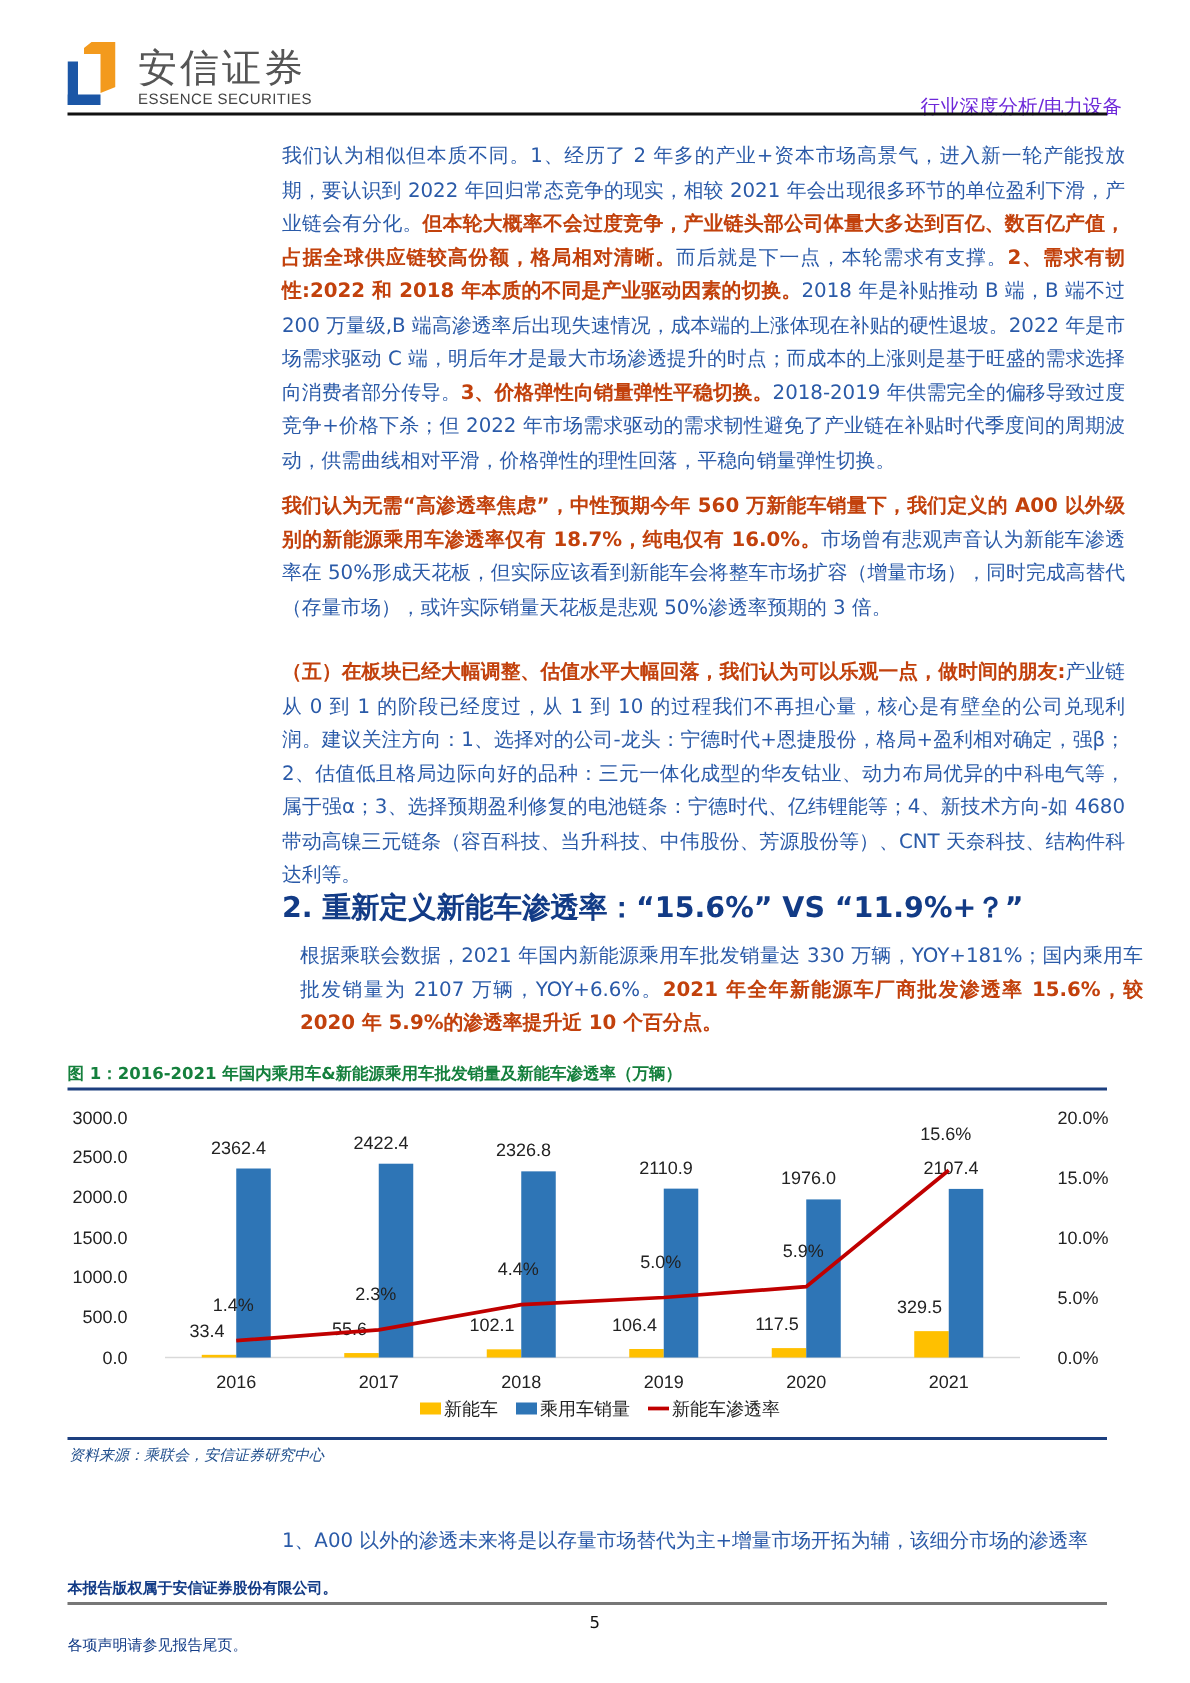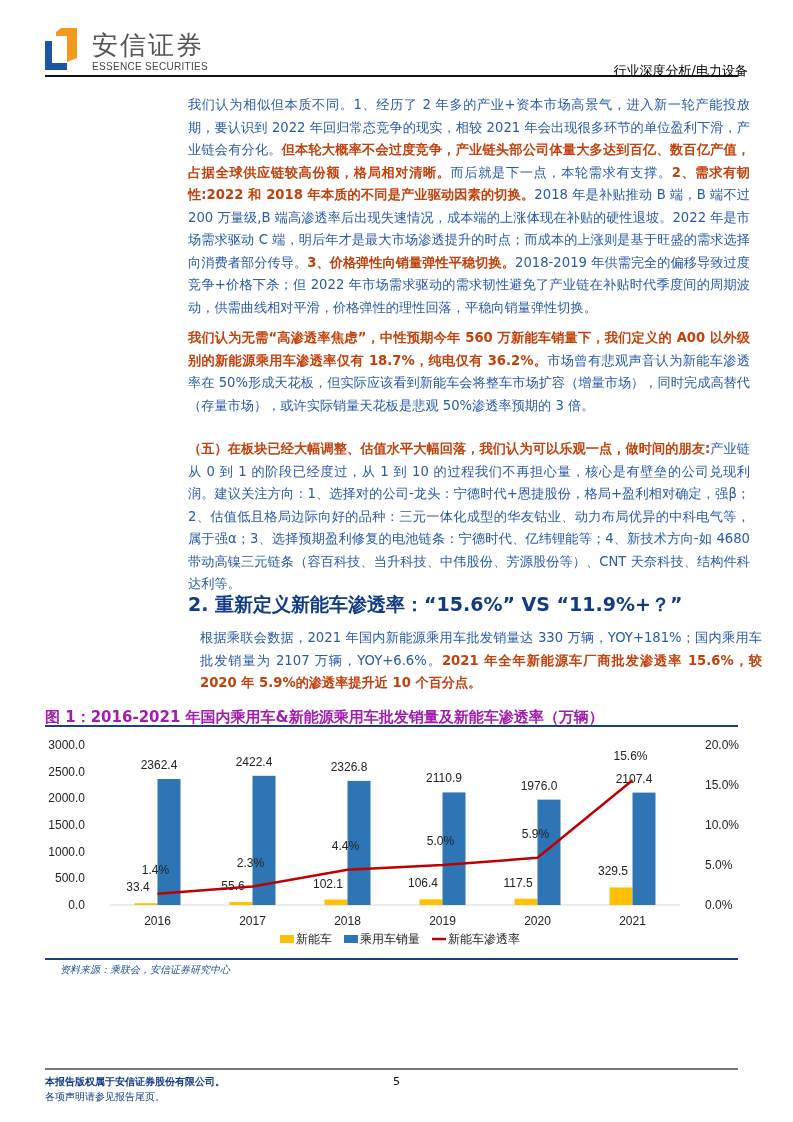"行业深度分析/电力设备" #header-category { color: #000000 -> #6d28d9 }
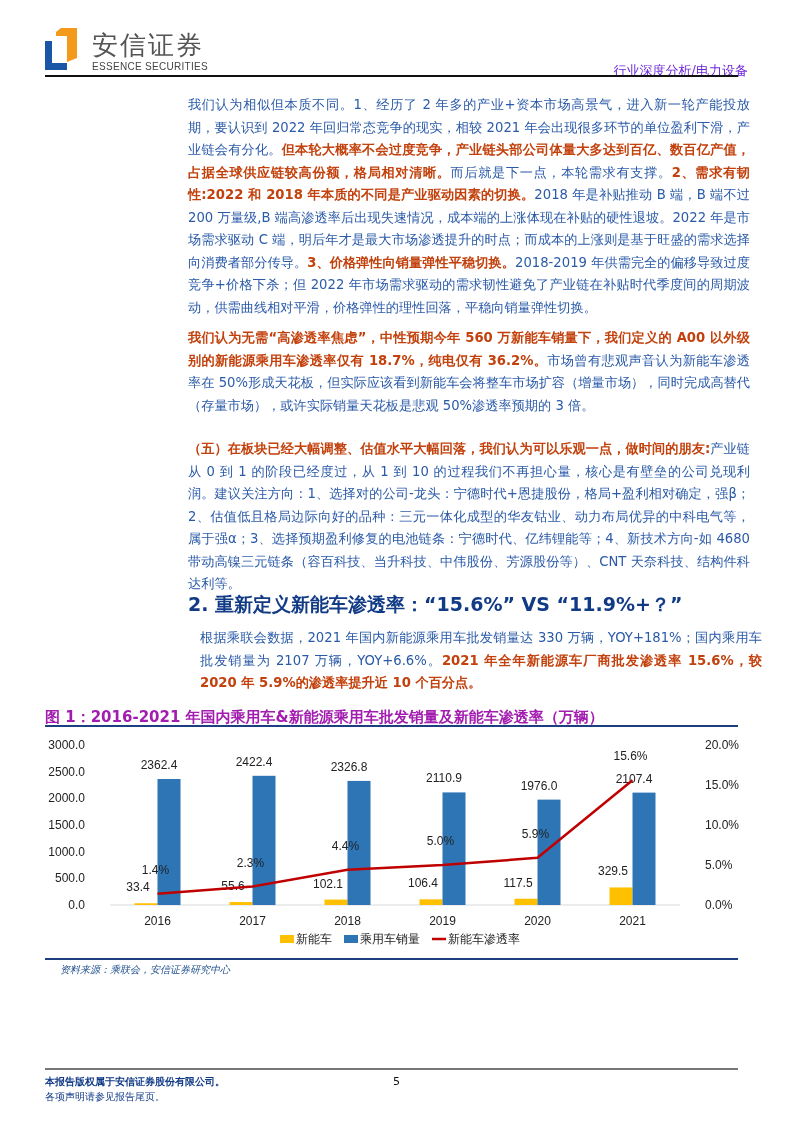"我们认为无需“高渗透率焦虑”，中性预期今年 560 万新能车销量下，我们定义的" b { text: 36.2% -> 16.0% }
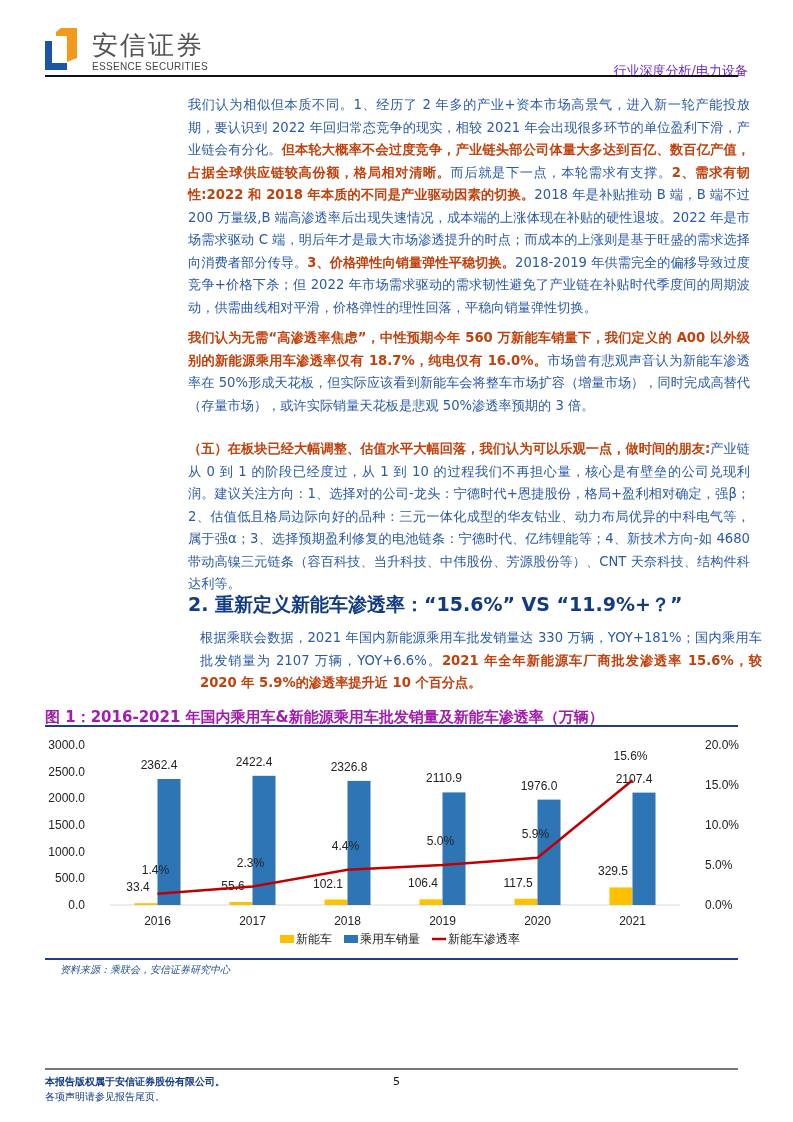"图 1：2016-2021" #fig-title { color: #a21caf -> #15803d; font-size: 15px -> 11px }
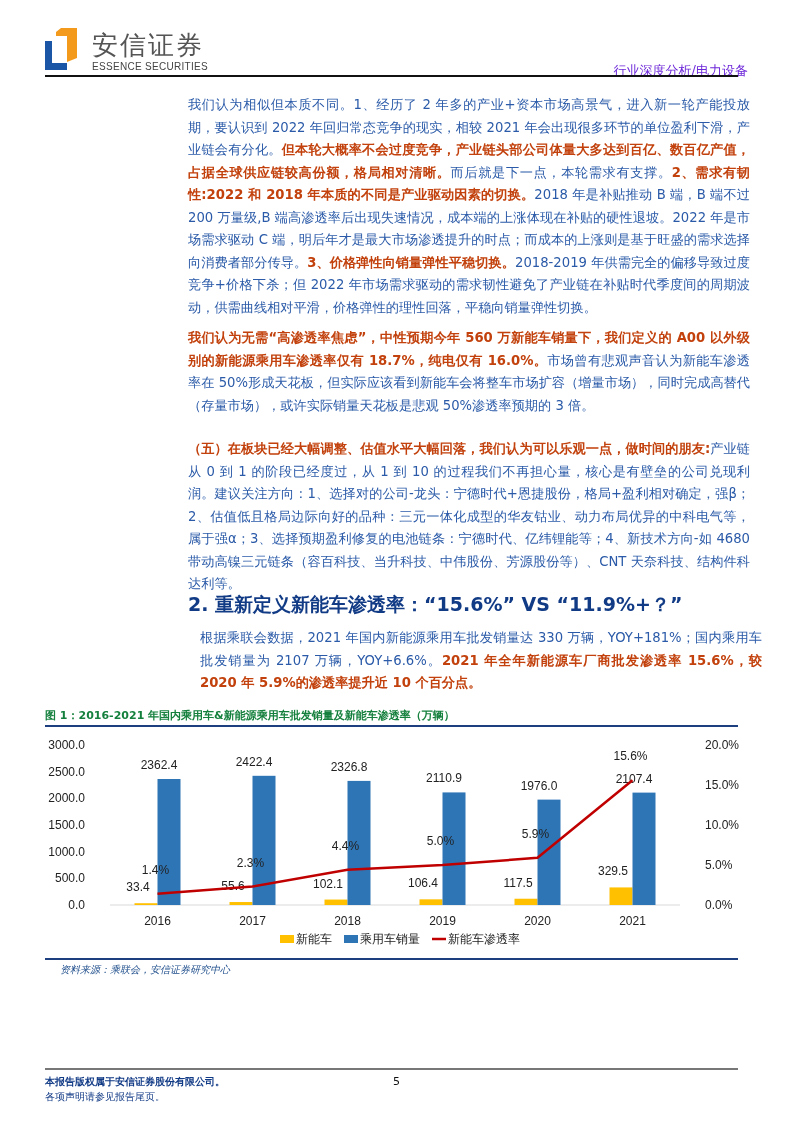"资料来源：乘联会，安信证券研究中心" #fig-source { left: 60px -> 46px }
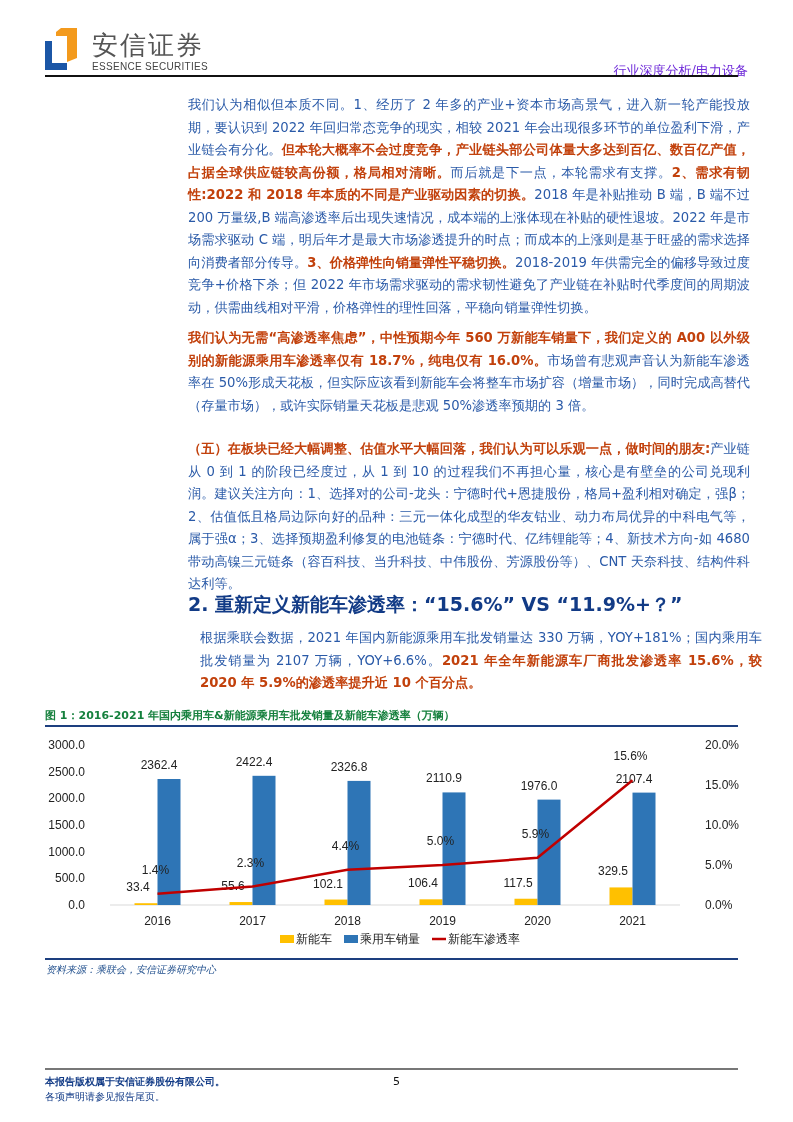"1、A00" span { html: none -> <span>1、A00 以外的渗透未来将是以存量市场替代为主+增量市场开拓为辅，该细分市场的渗透率</span> }
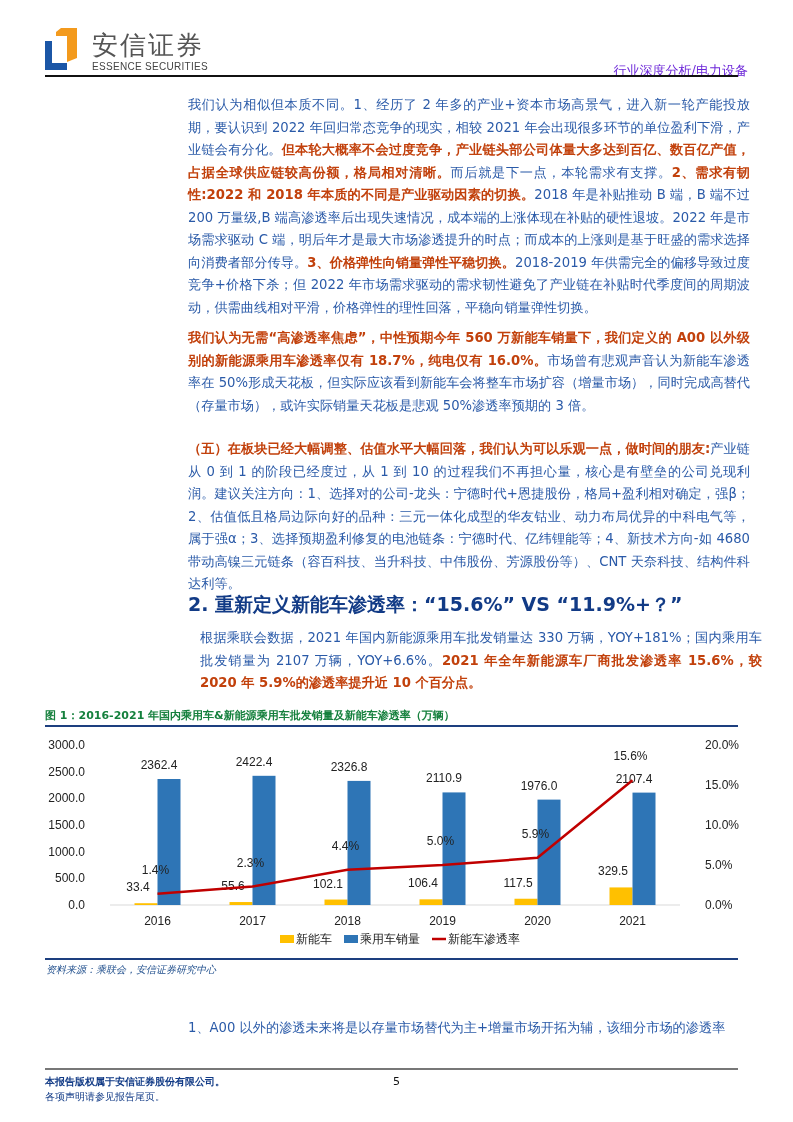"本报告版权属于安信证券股份有限公司。" #footer-l1 { top: 1075px -> 1052px }
